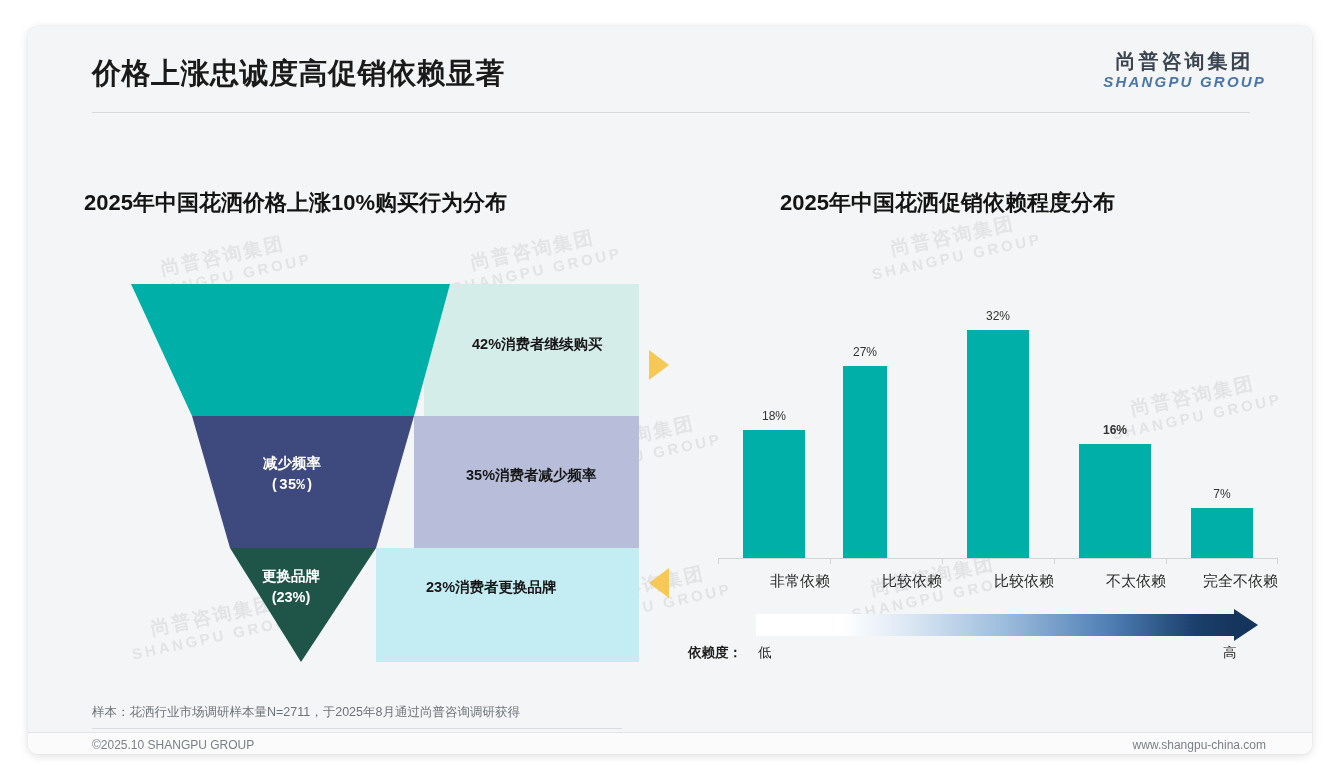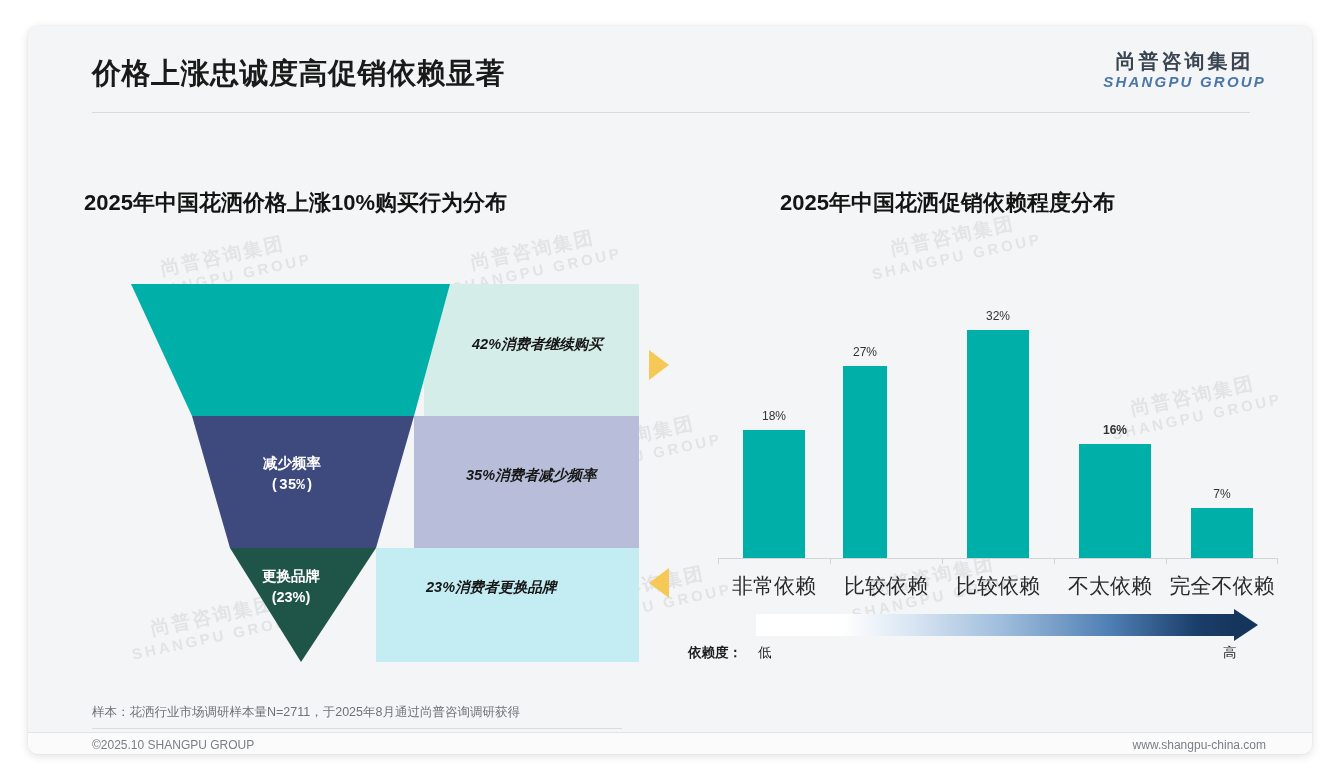"42%消费者继续购买" .fnl-desc { font-style: italic -> none }
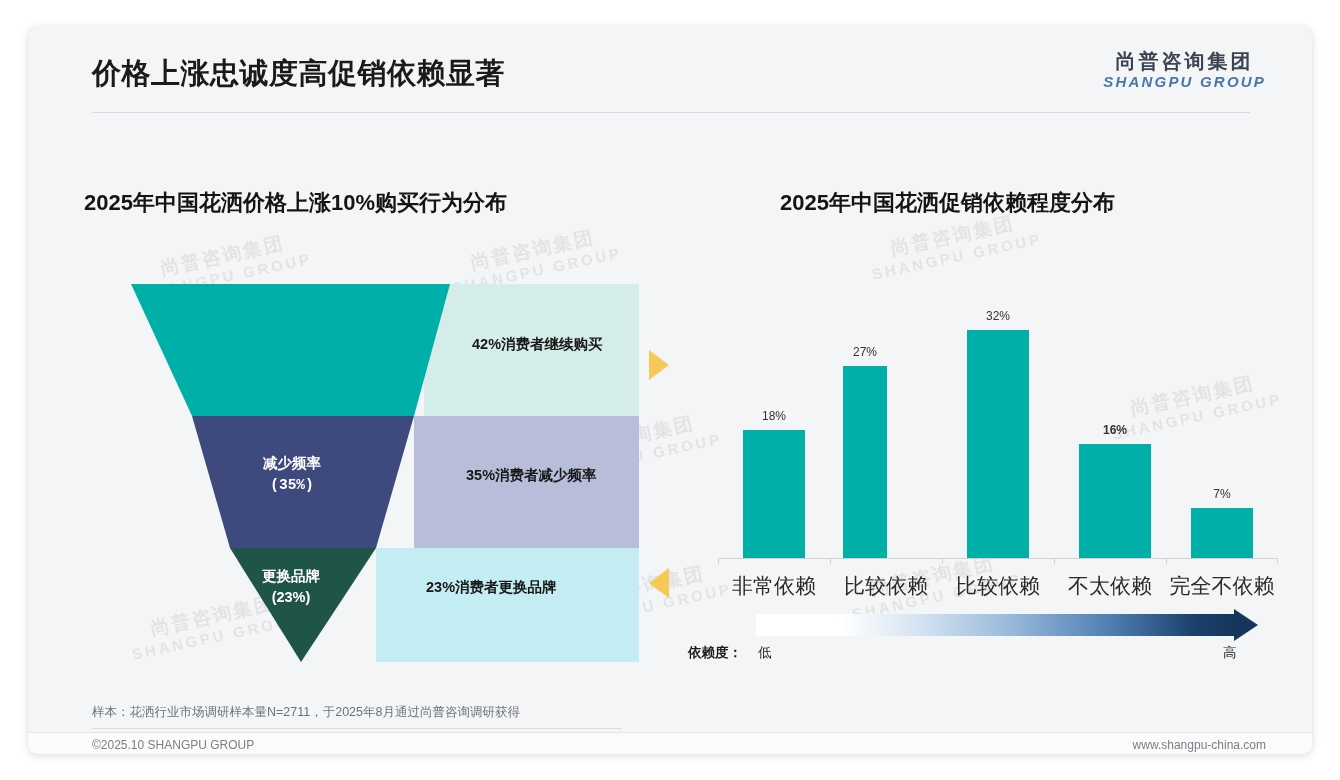"非常依赖" .cat-label { font-size: 21px -> 15px; text-align: center -> right }
